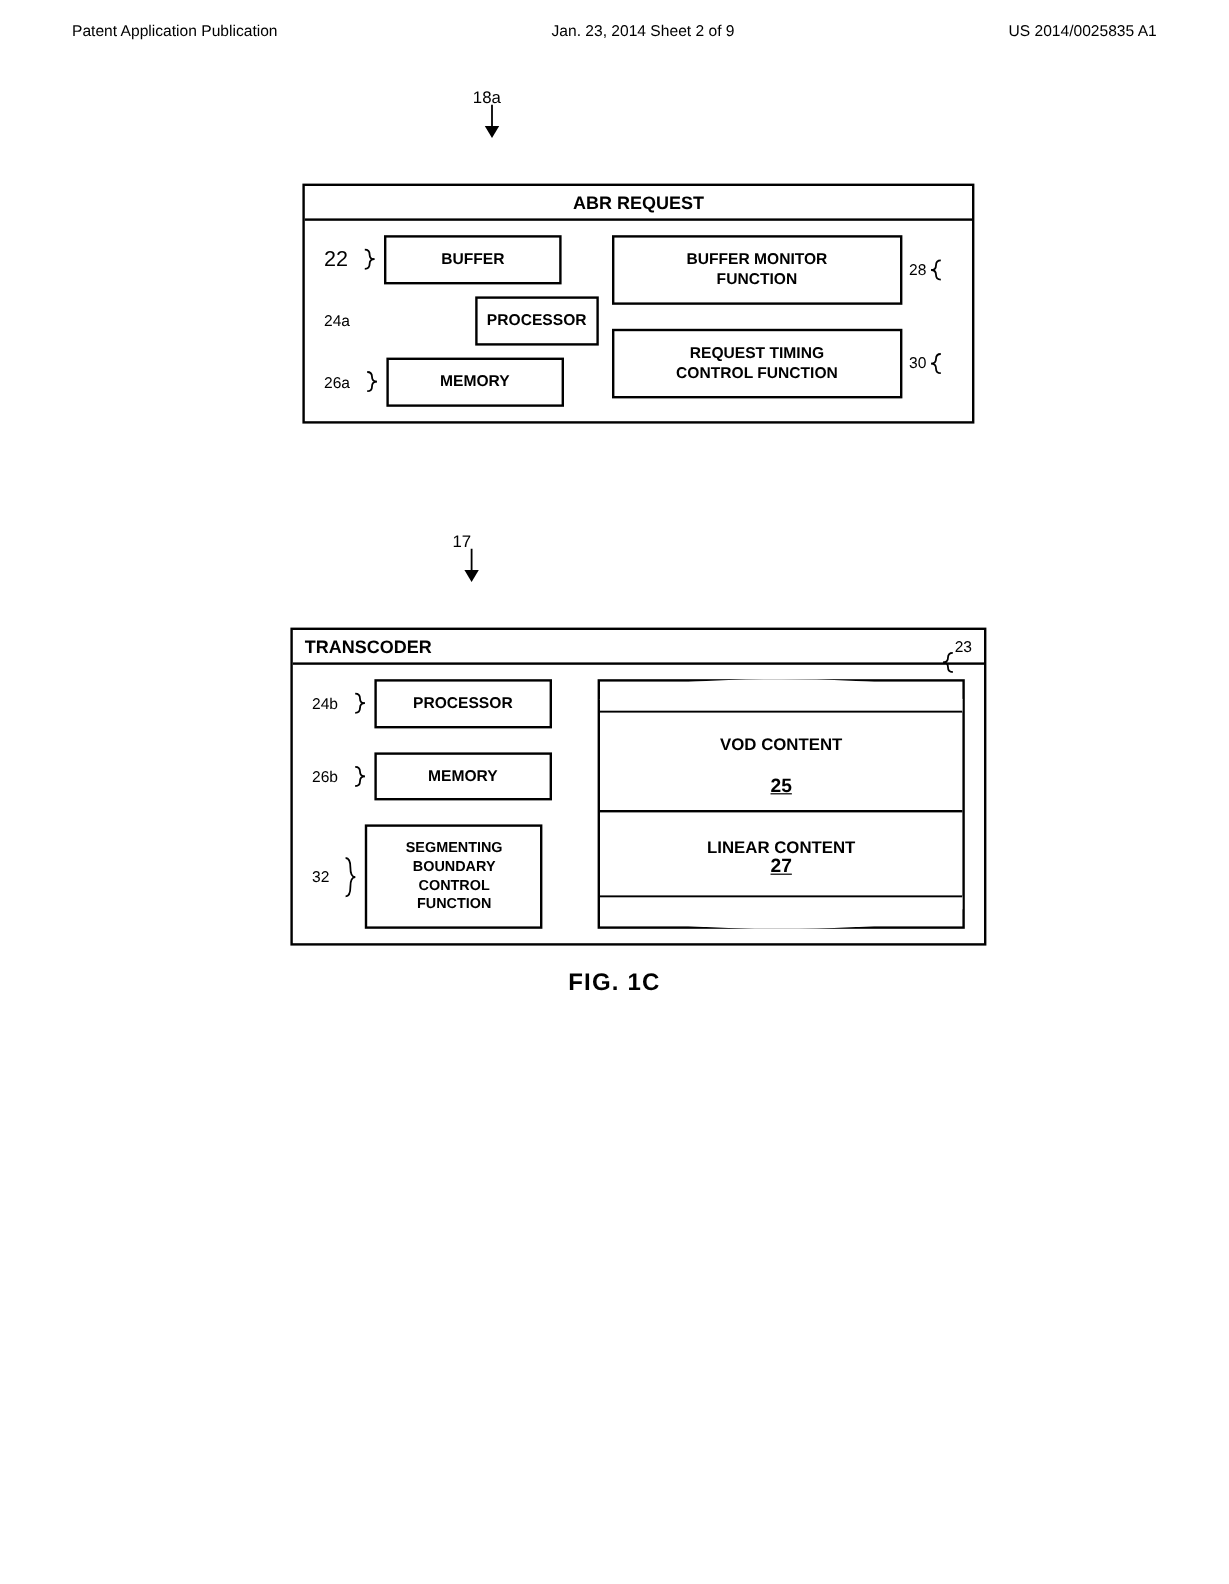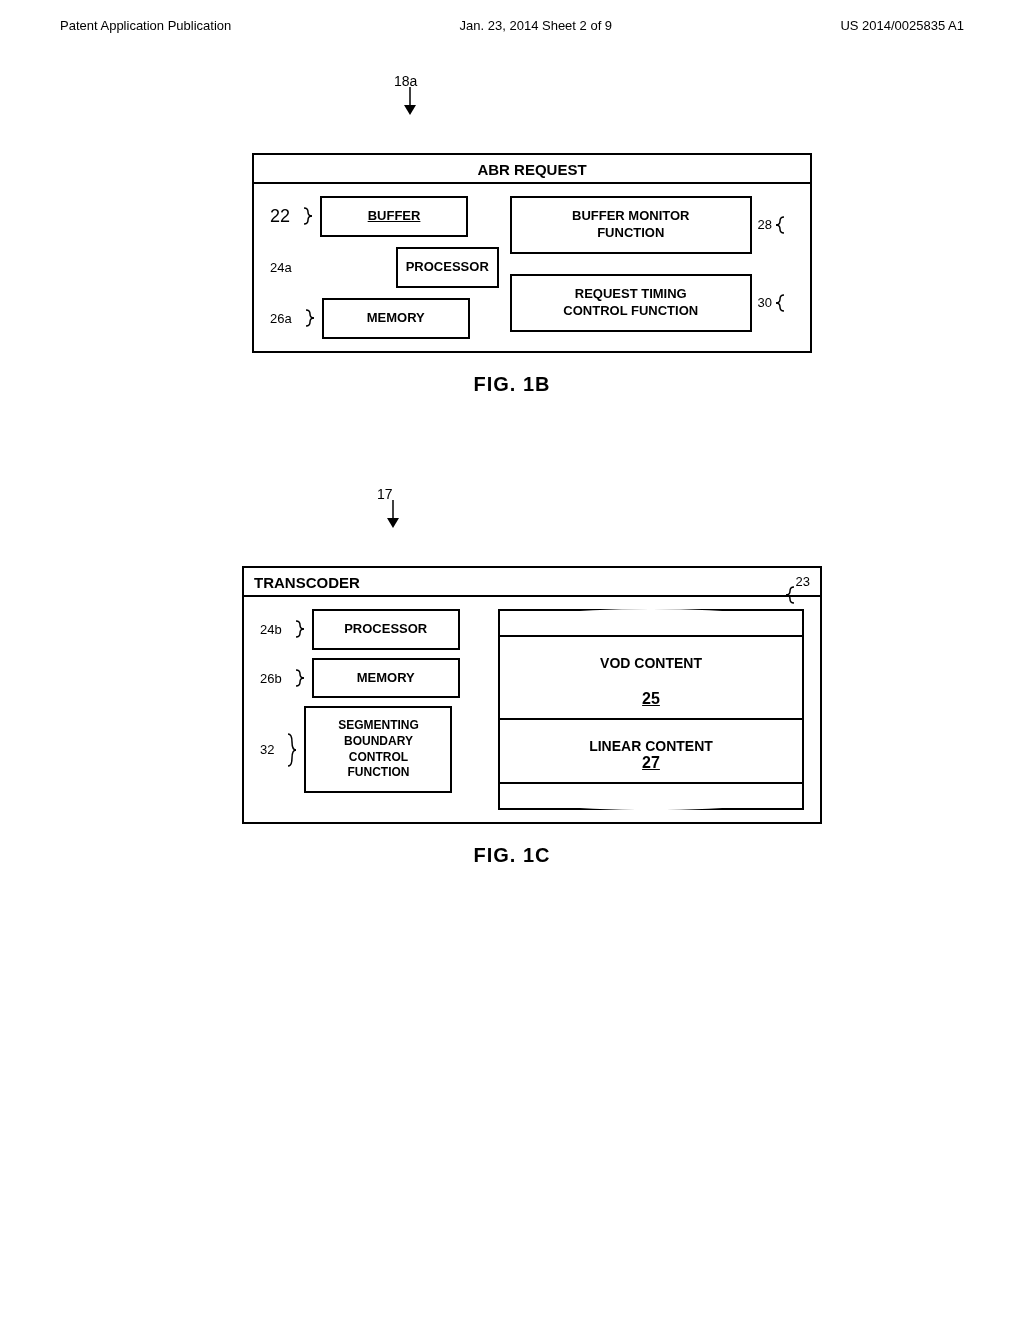"BUFFER" div.inner-box { text-decoration: underline -> none }
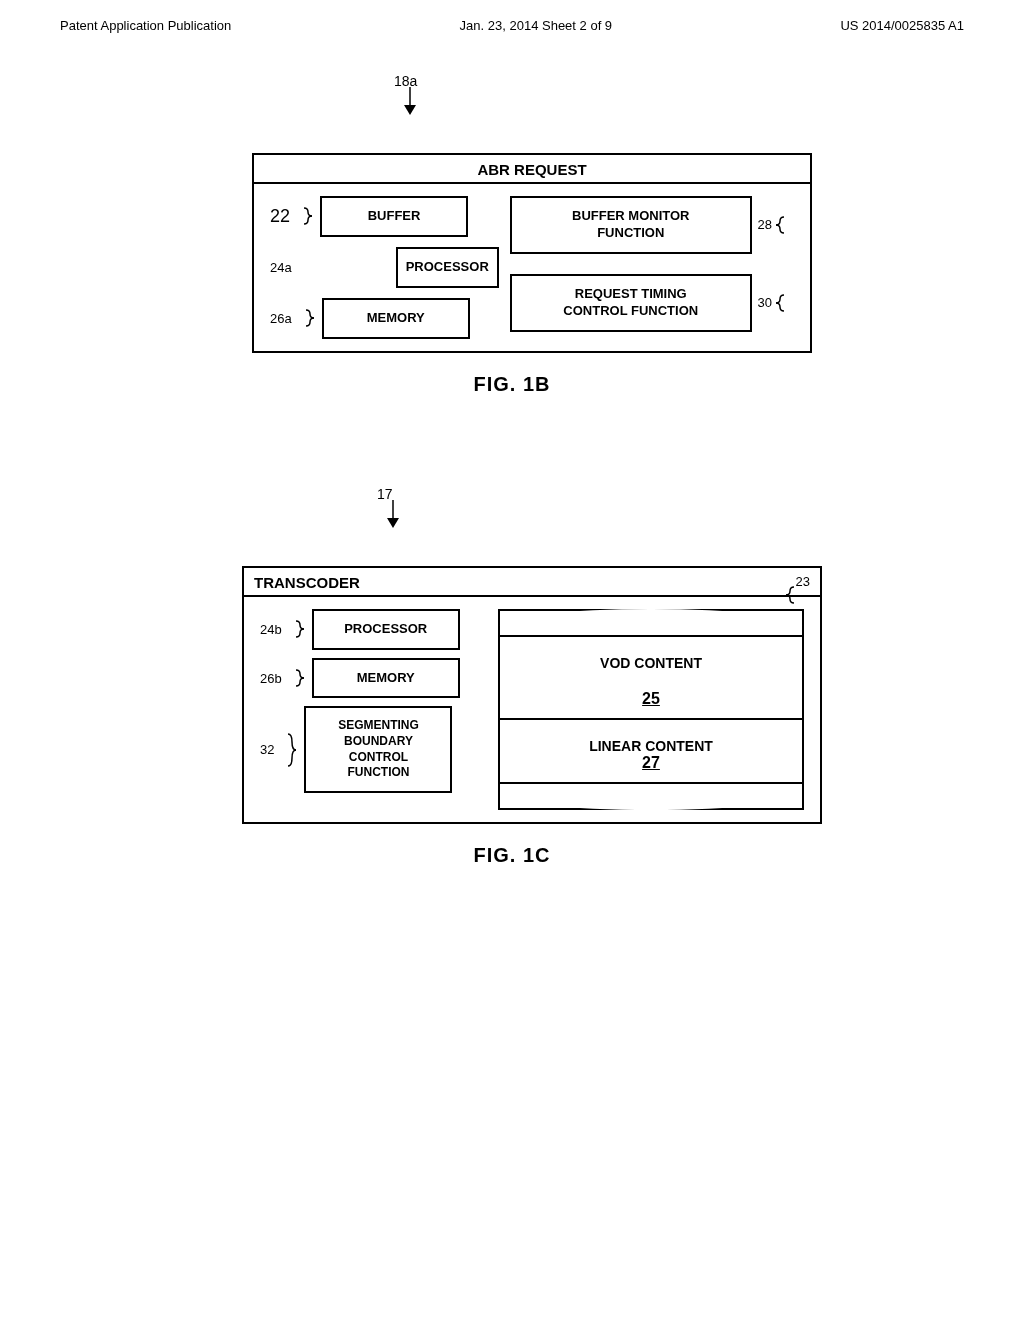"FIG. 1B" div.fig-label { html: <div>FIG. 1B</div> -> none }
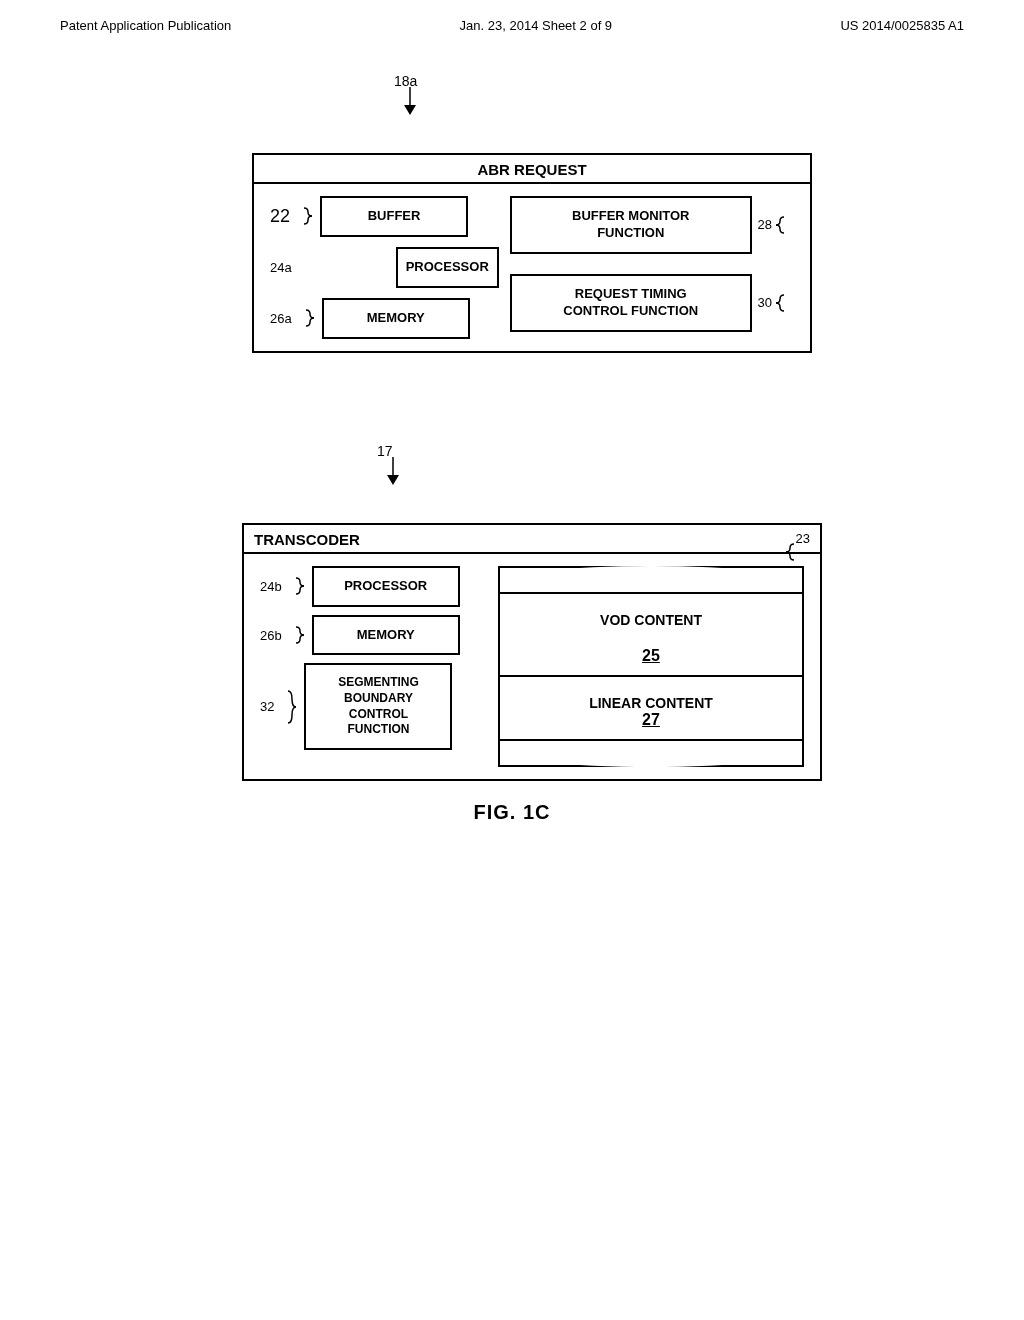"24b" div { gap: 8px -> 20px }
